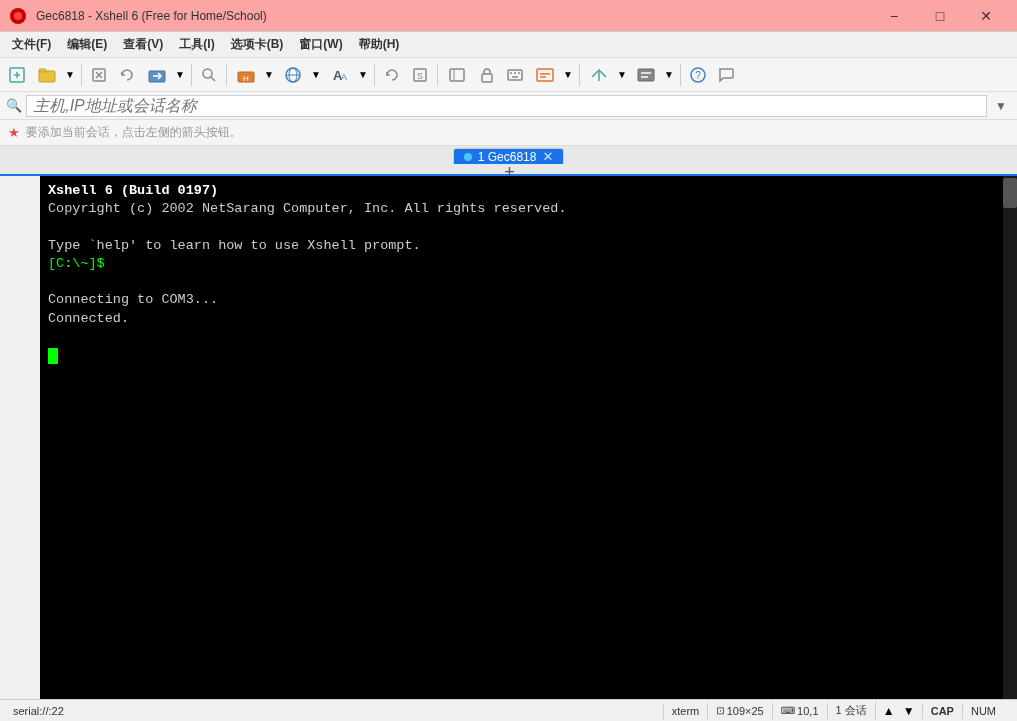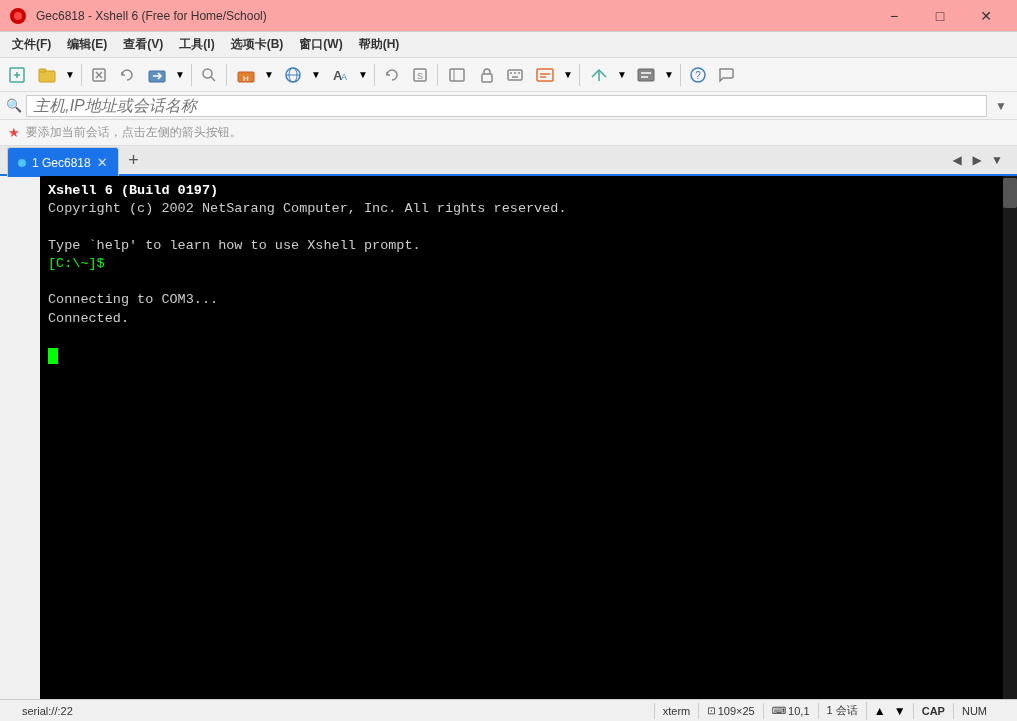"1 Gec6818" #tab-bar { flex-direction: none -> column; padding: 0 7px -> 0 16px }
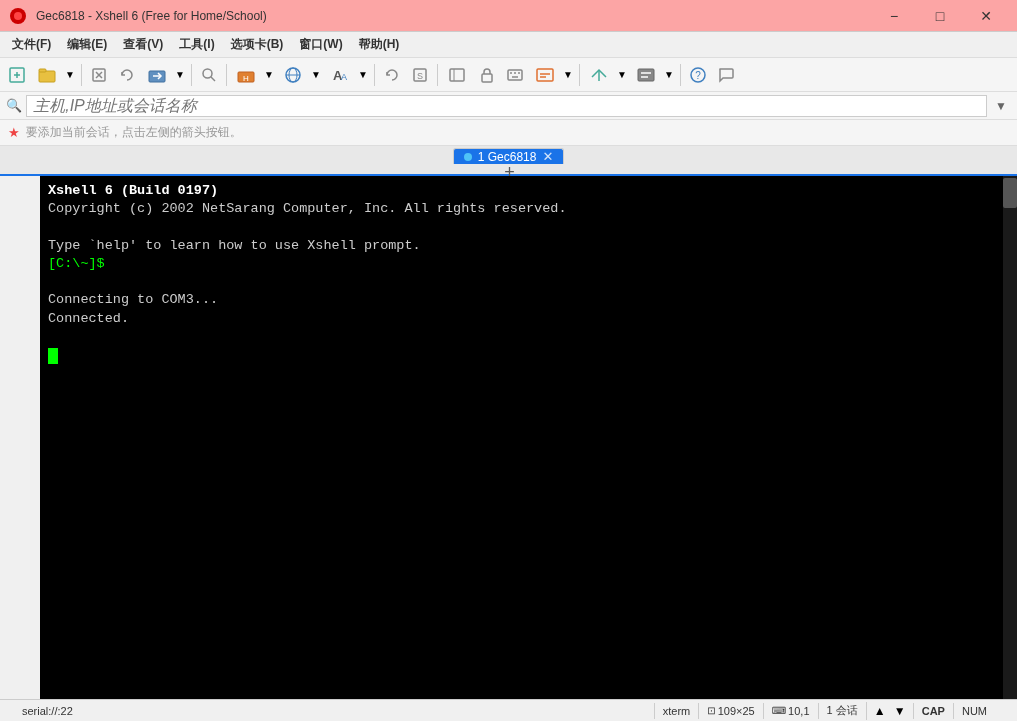"serial://:22" #status-bar { padding: 0 22px -> 0 13px }
